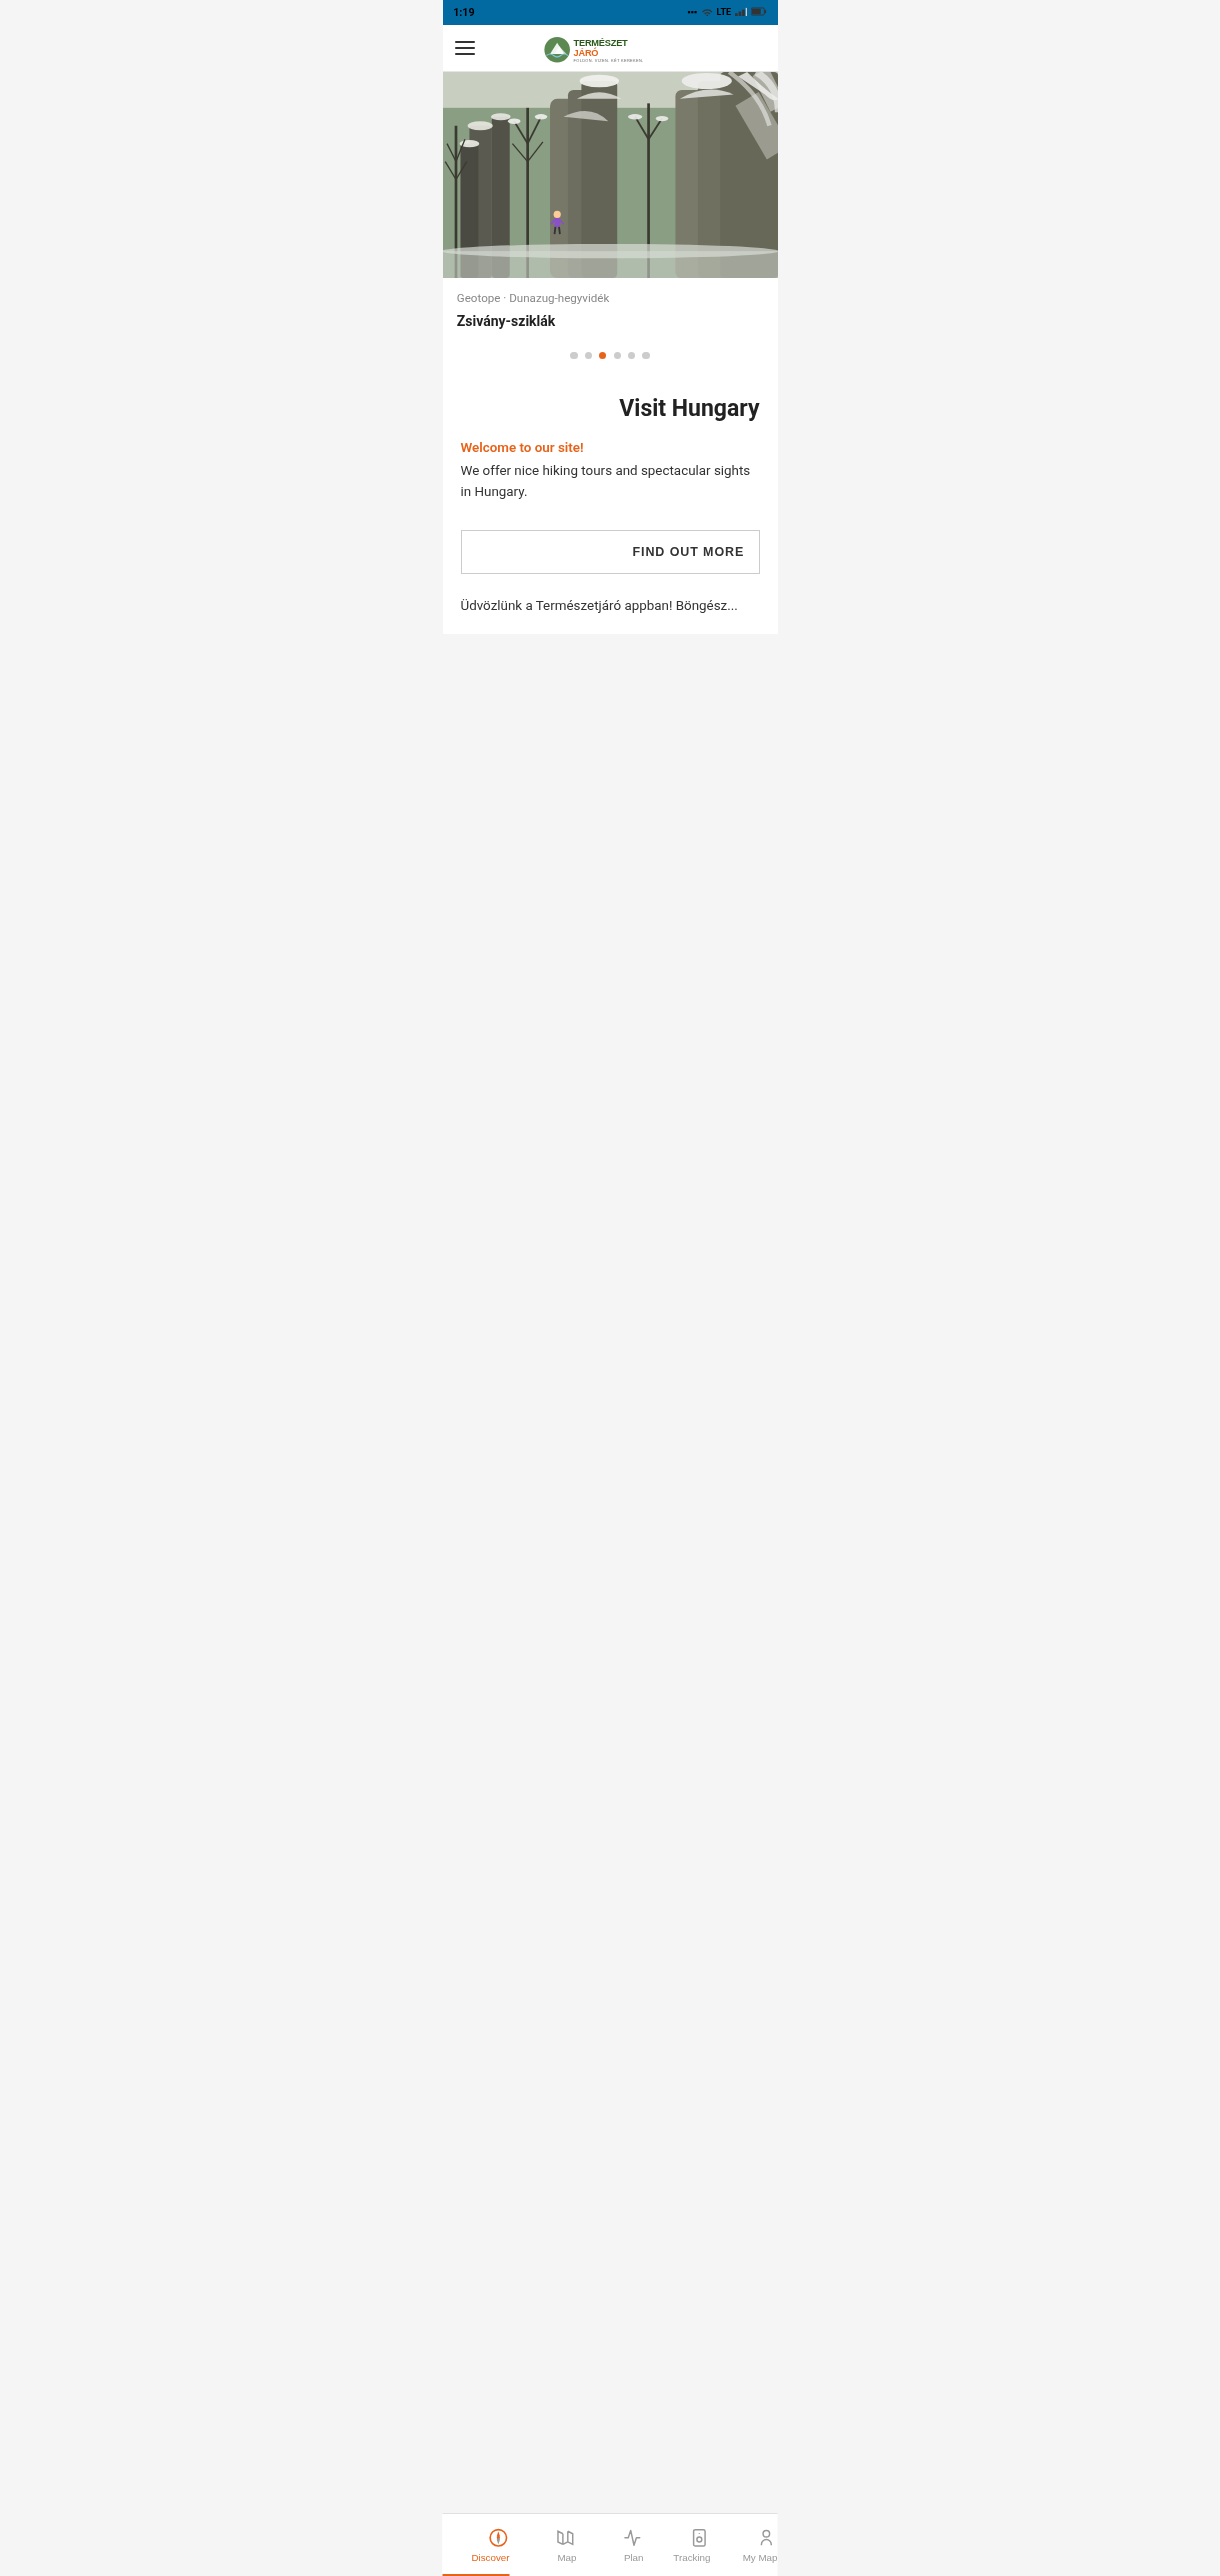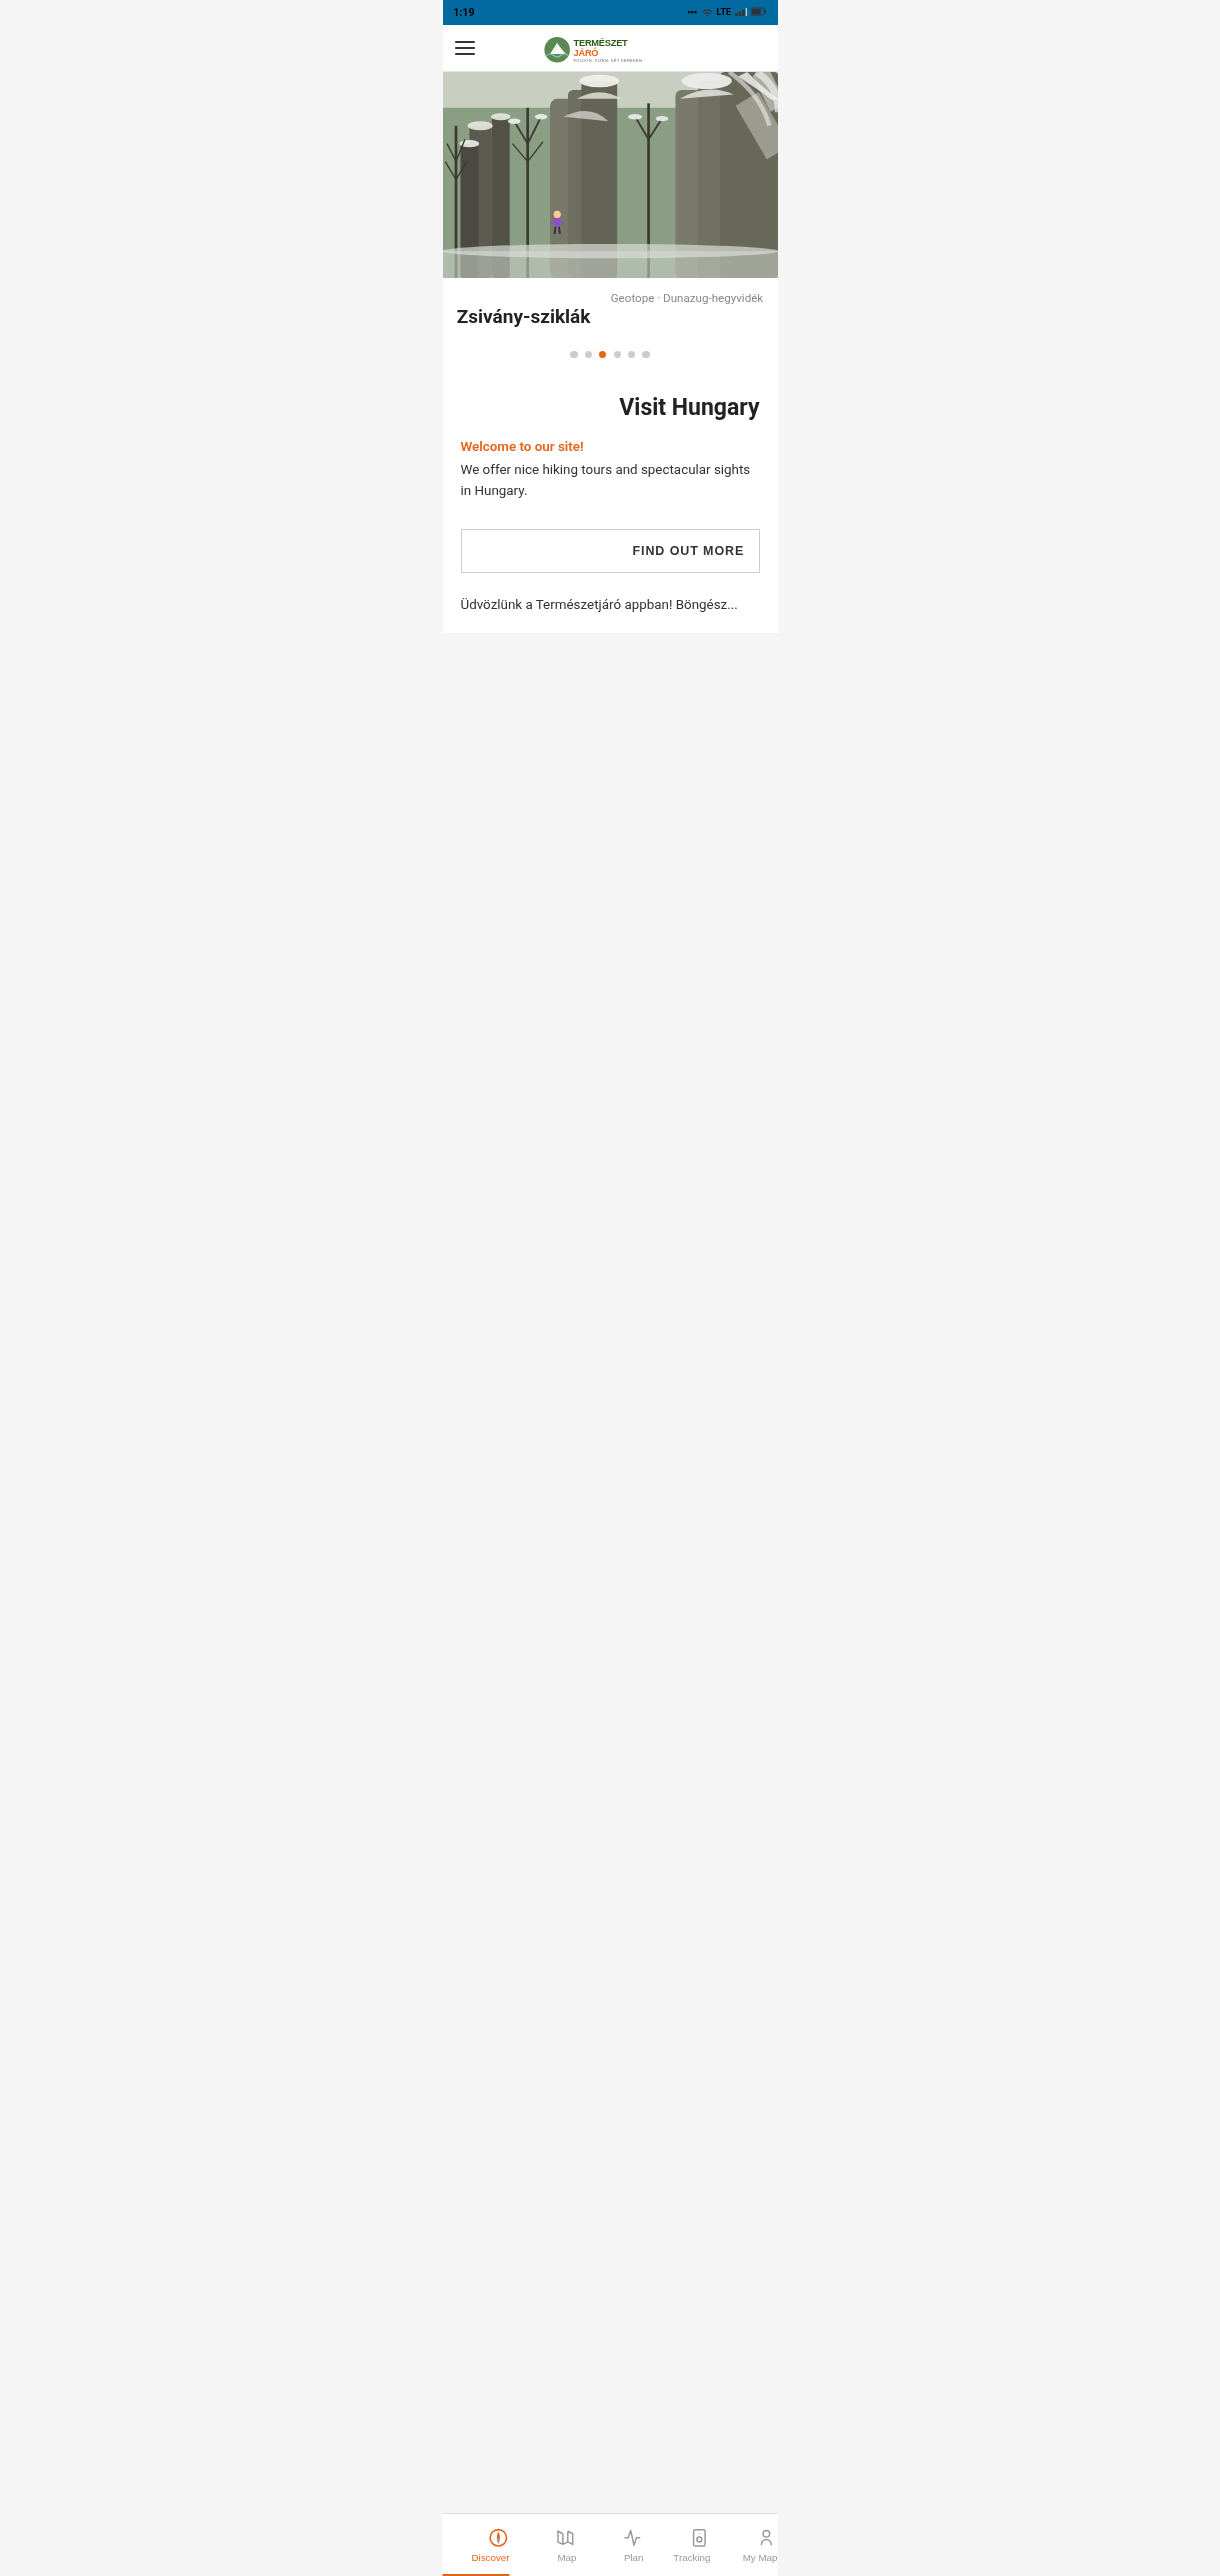"Geotope · Dunazug-hegyvidék" .caption-breadcrumb { margin-bottom: 0 -> 8px; text-align: right -> none }
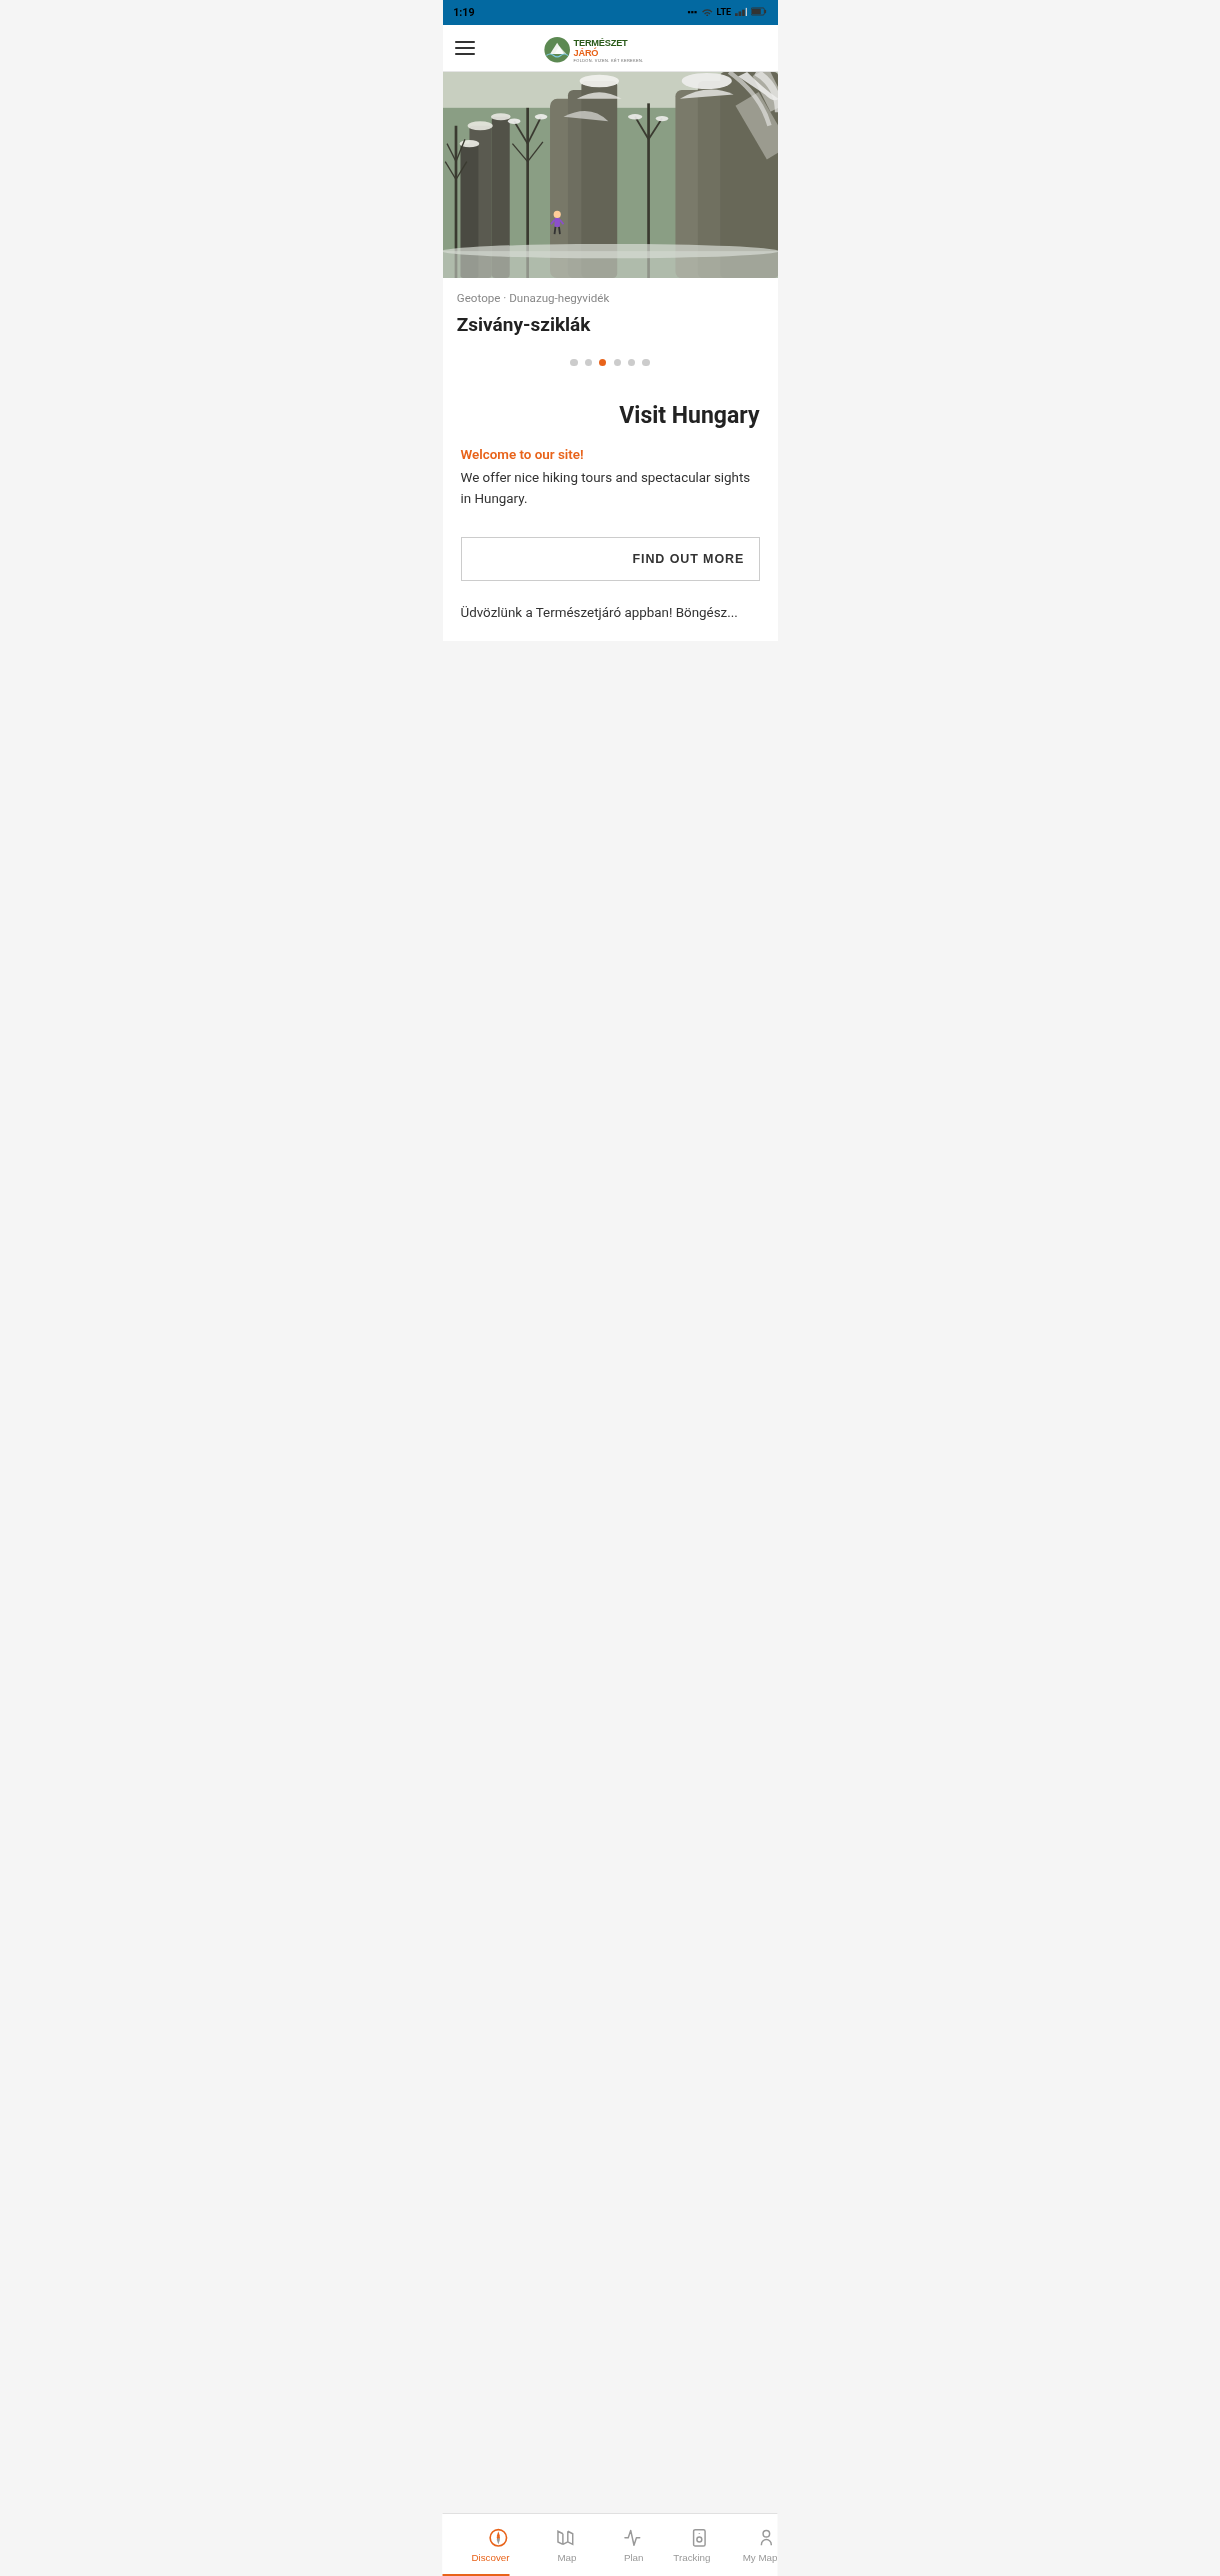"Zsivány-sziklák" .caption-title { font-size: 19px -> 14px }
